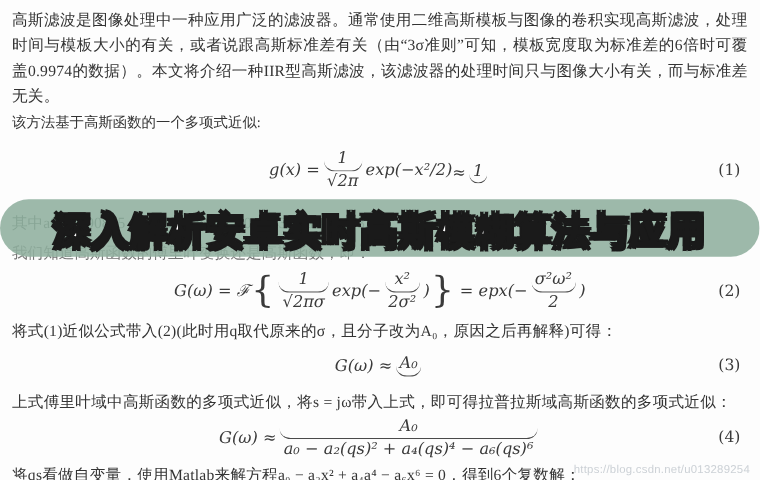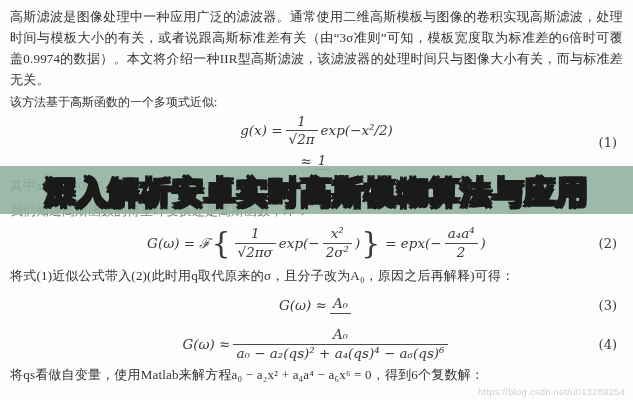"高斯滤波是图像处理中一种应用广泛的滤波器。通常使用二维高斯模板与图像的卷积实现高" * { border-radius: none -> 24px }
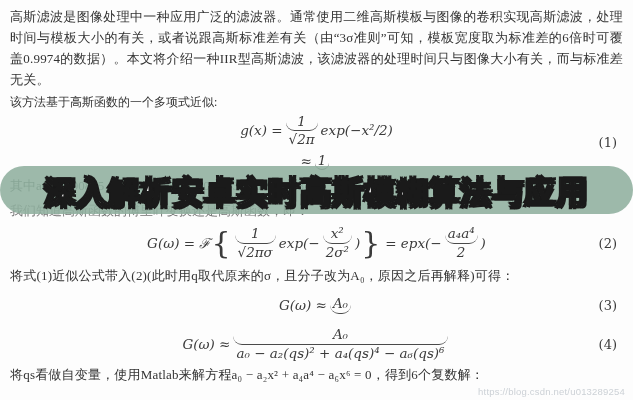"g(x) =" .eq { flex-direction: column -> row }
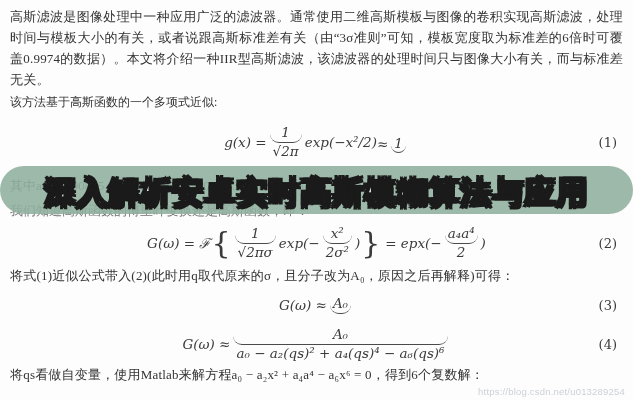"a₄a⁴" span.n { text: a₄a⁴ -> σ²ω² }
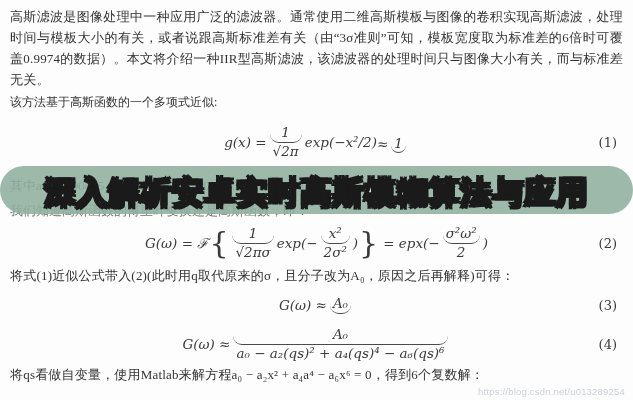"上式傅里叶域中高斯函数的多项式近似，将s =" p.para { html: none -> <p>上式傅里叶域中高斯函数的多项式近似，将s = jω带入上式，即可得拉普拉斯域高斯函数的多项式近似：</p> }
